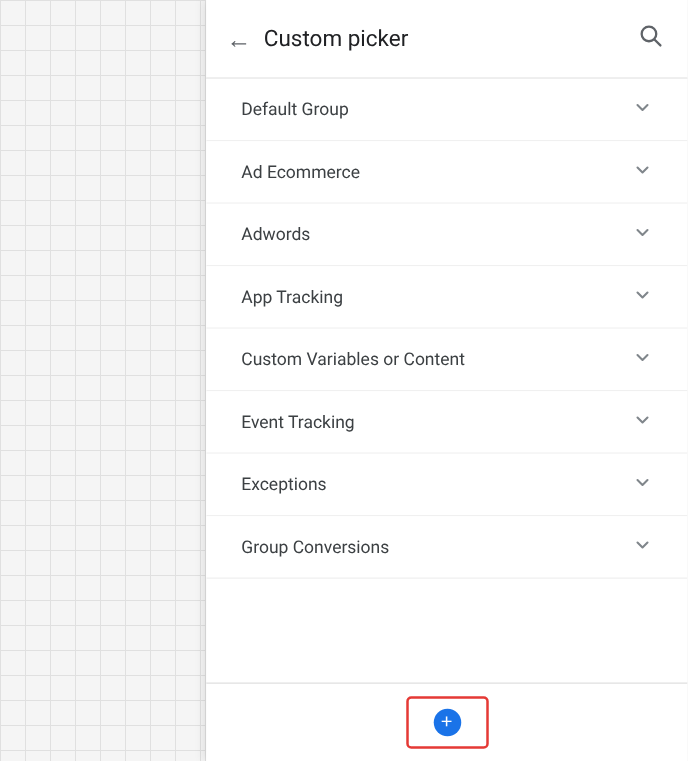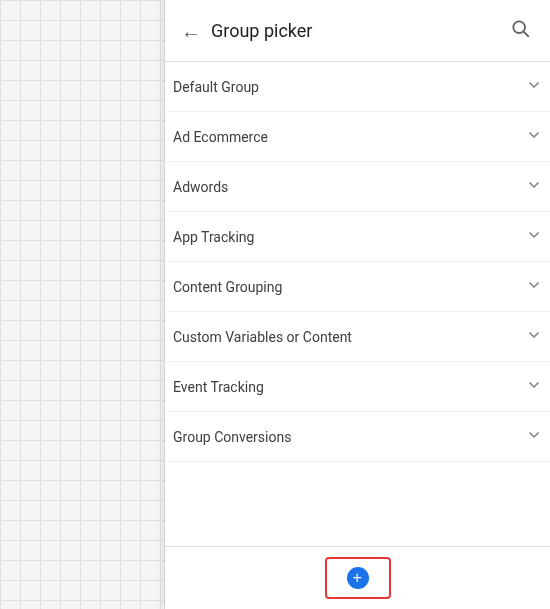"Group picker" span.header-title { text: Group -> Custom }
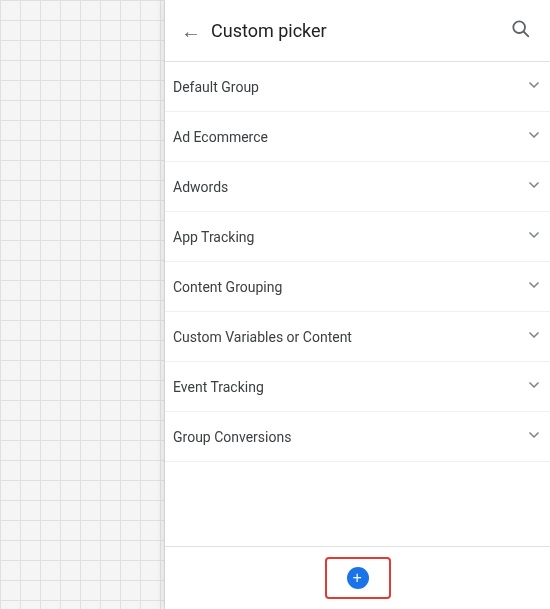"Default Group" .menu-item { padding: 14px 8px -> 14px 28px }
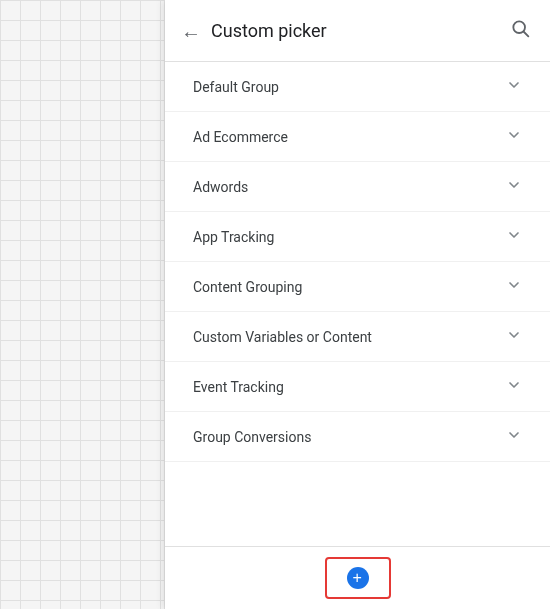"Content Grouping" div.menu-item { html: <div> <span>Content Grouping</span> <span><svg> <polyline></polyline> </svg></span> </div> -> none }
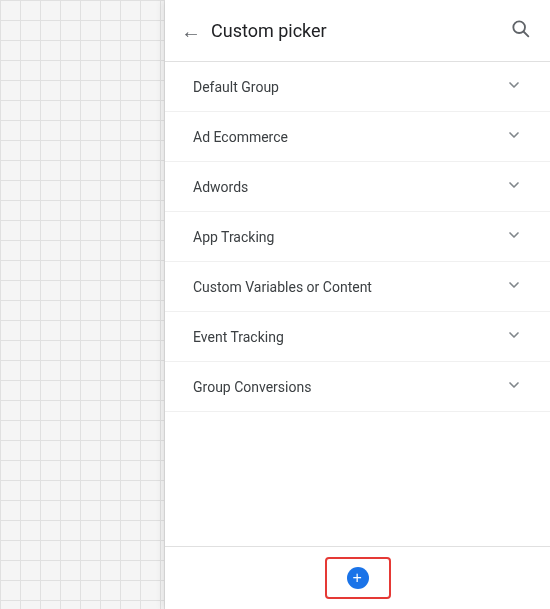"Exceptions" div.menu-item { html: none -> <div> <span>Exceptions</span> <span><svg> <polyline></polyline> </svg></span> </div> }
